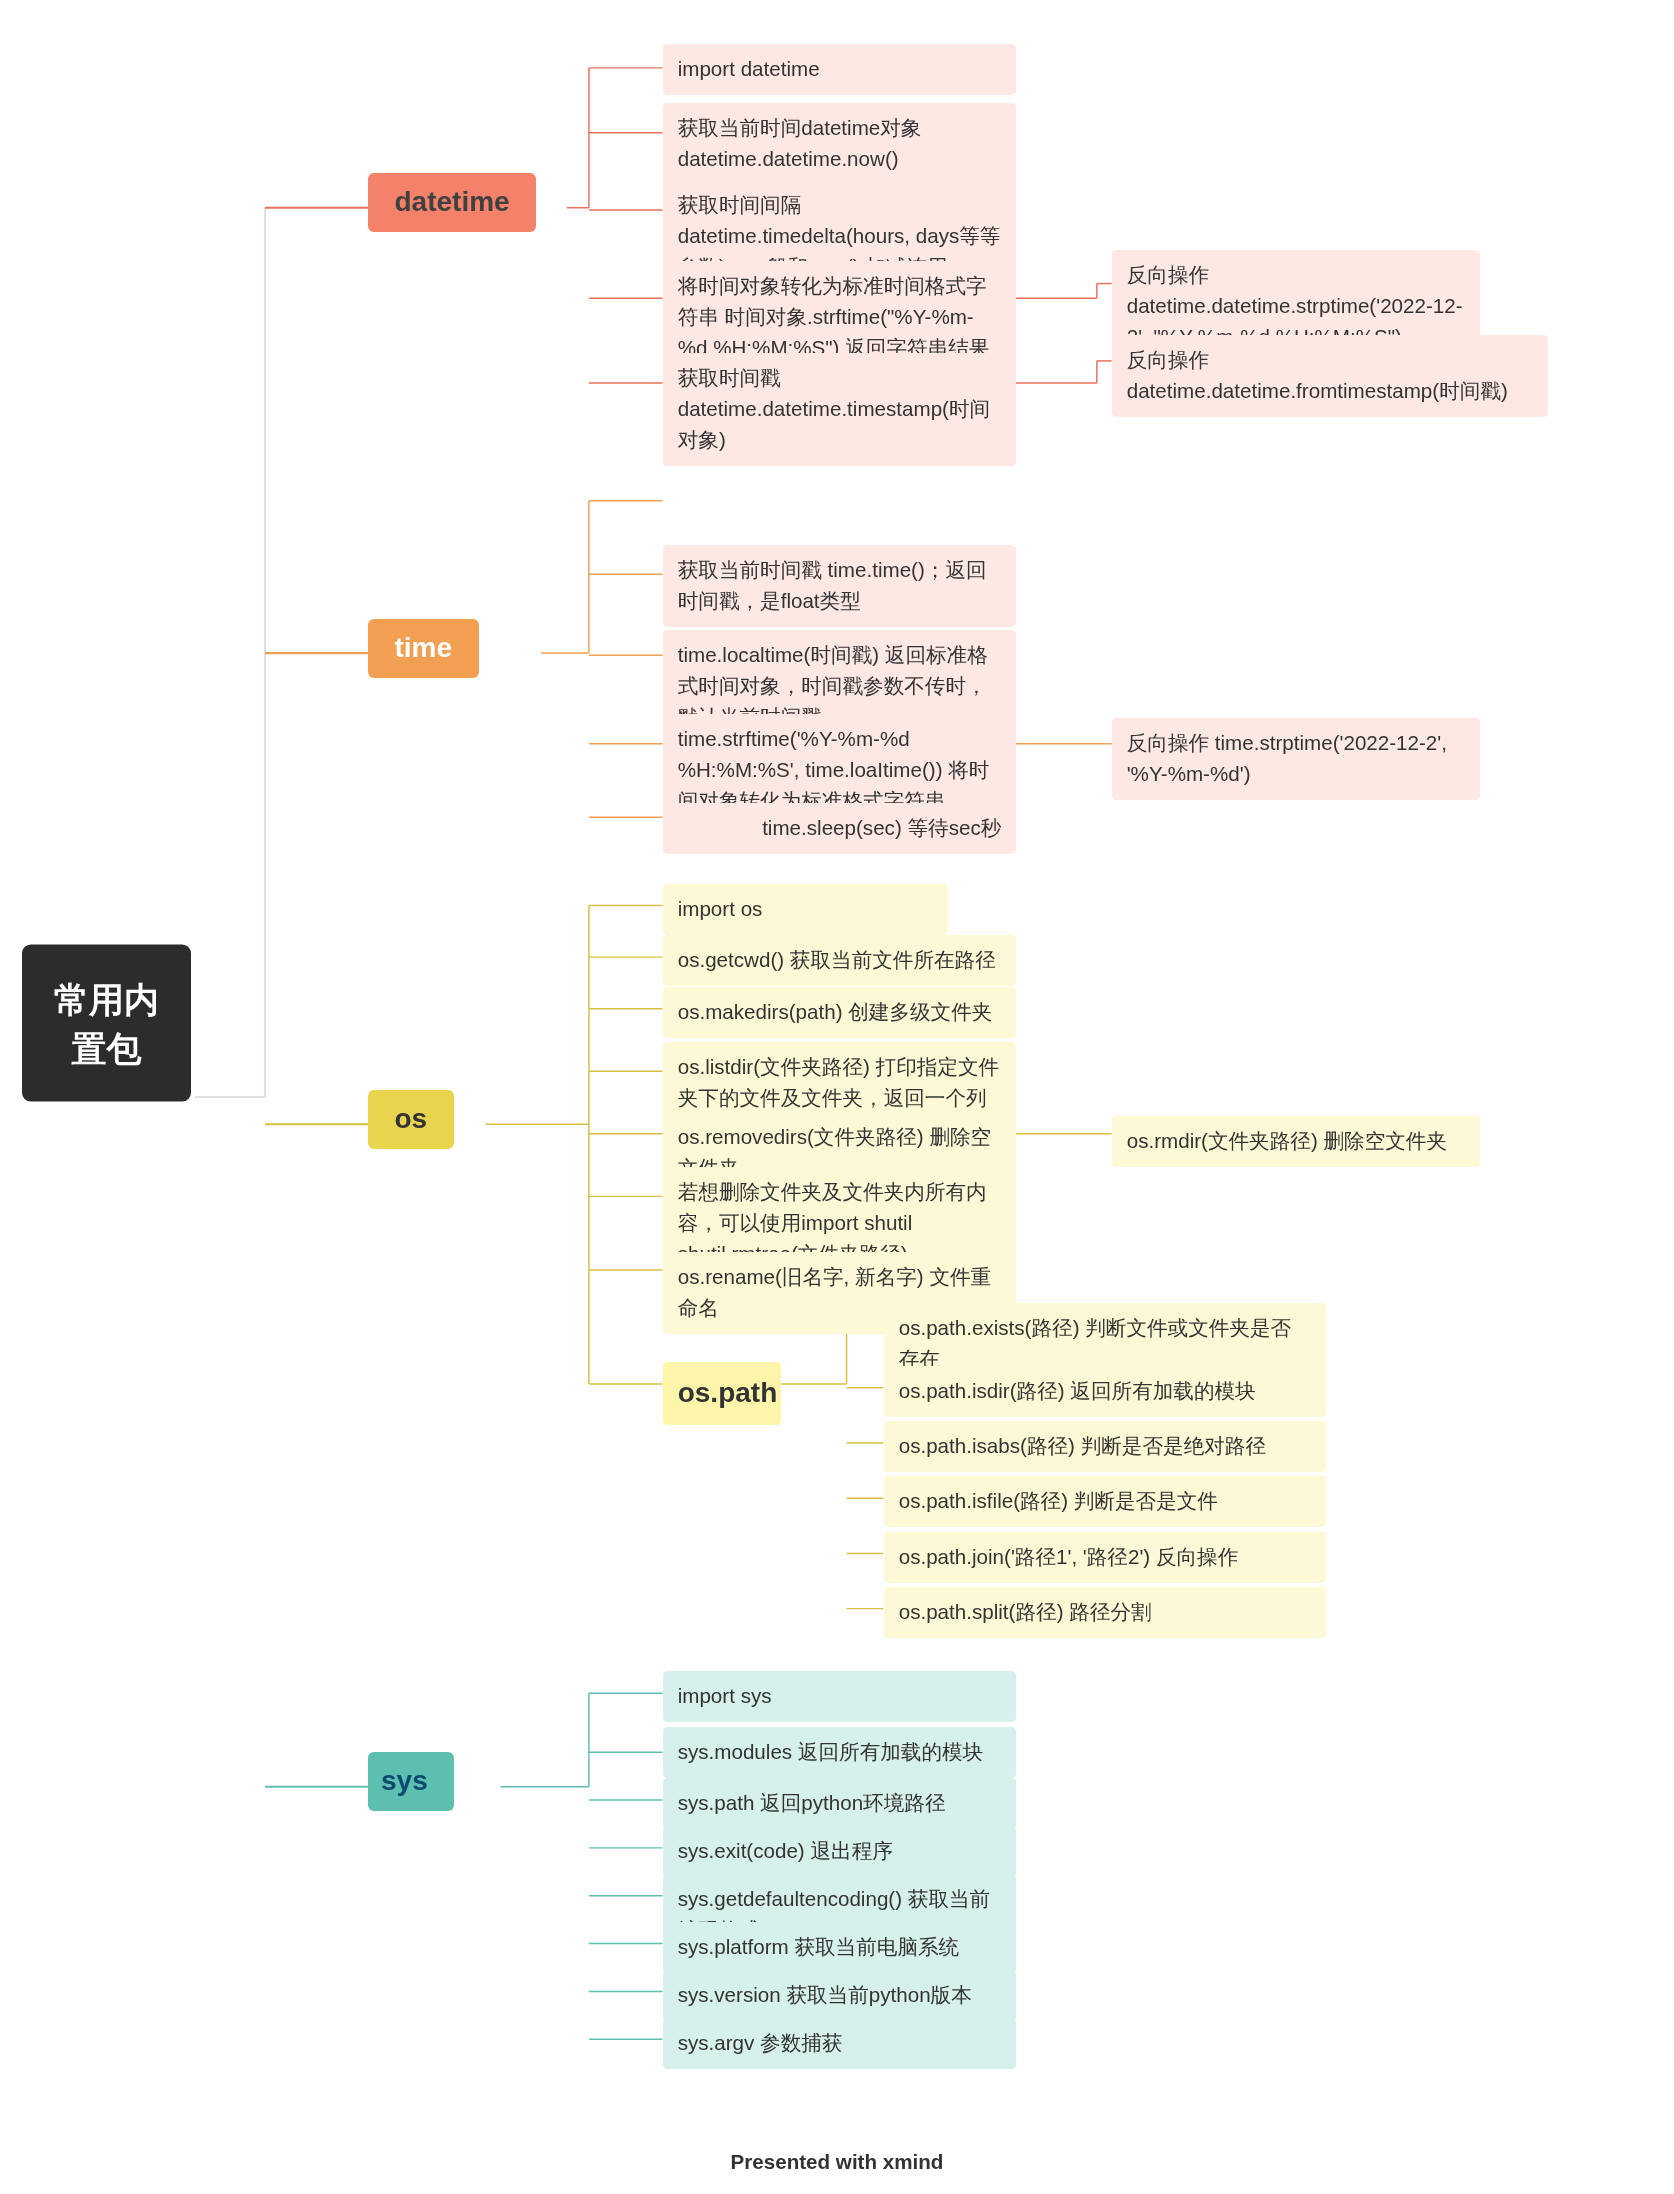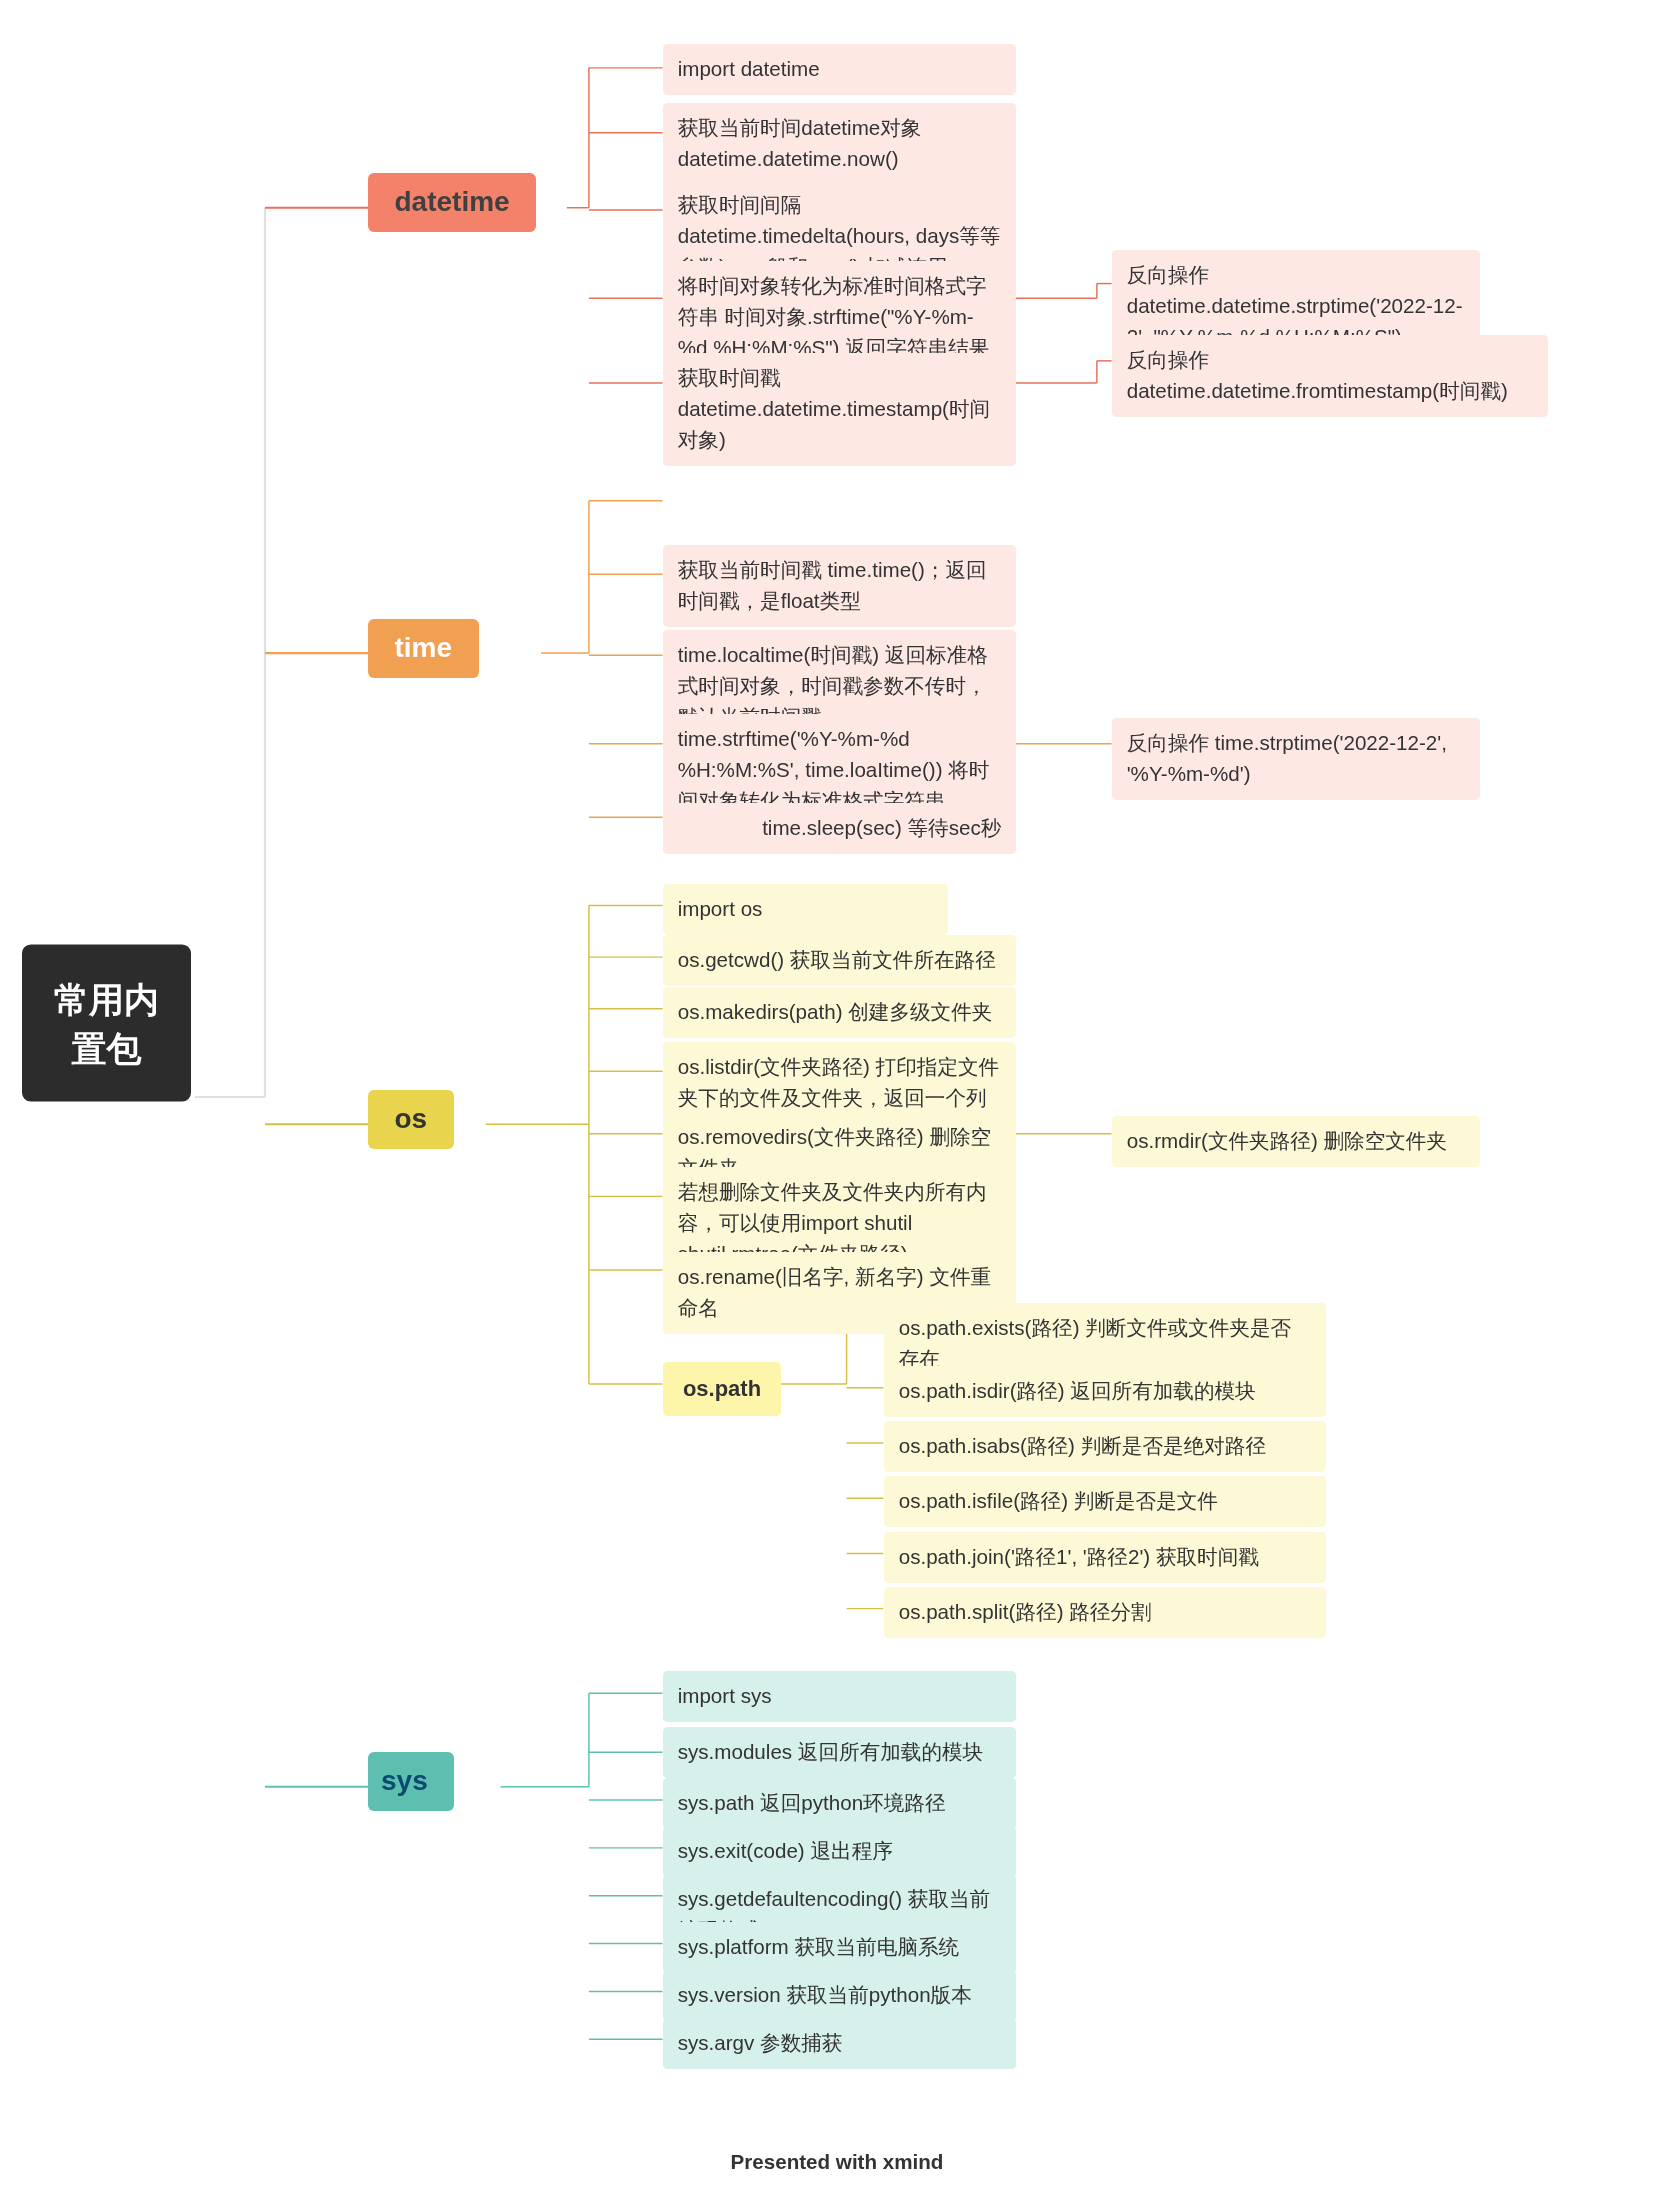"os.path" div.leaf-node { font-size: 22px -> 28px }
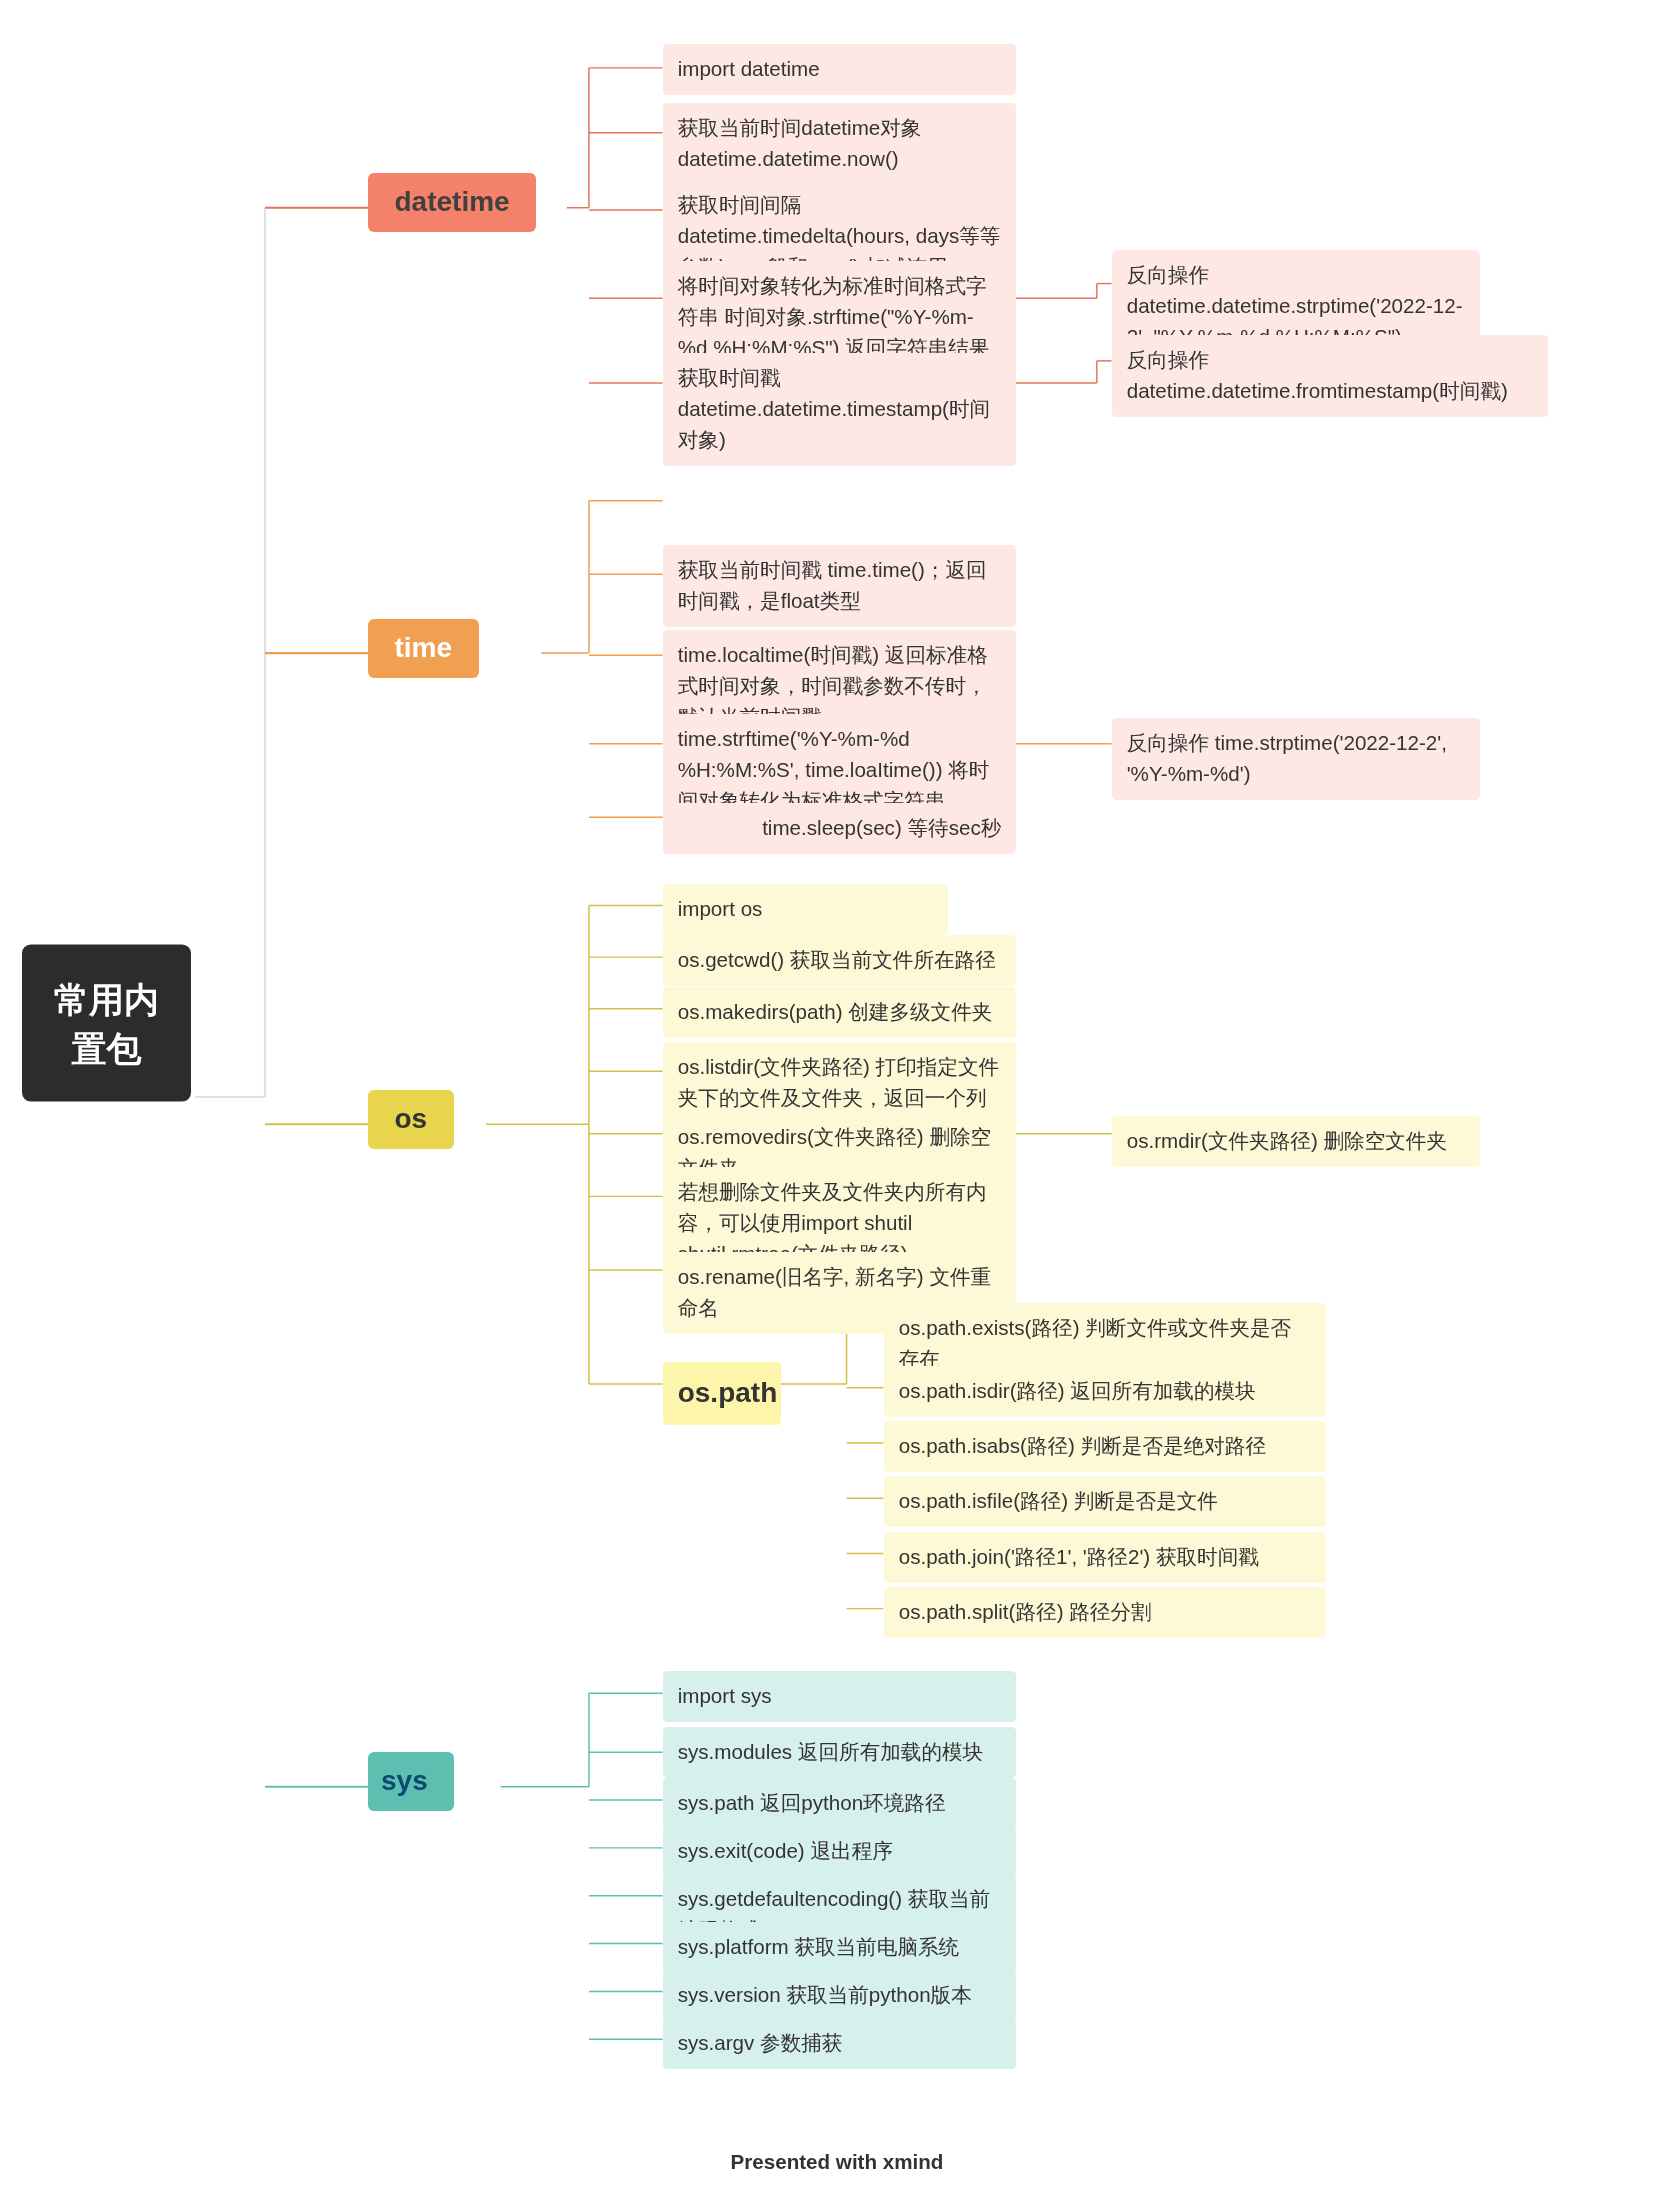"os.path.join('路径1', '路径2') 获取时间戳" span { text: 获取时间戳 -> 反向操作 }
